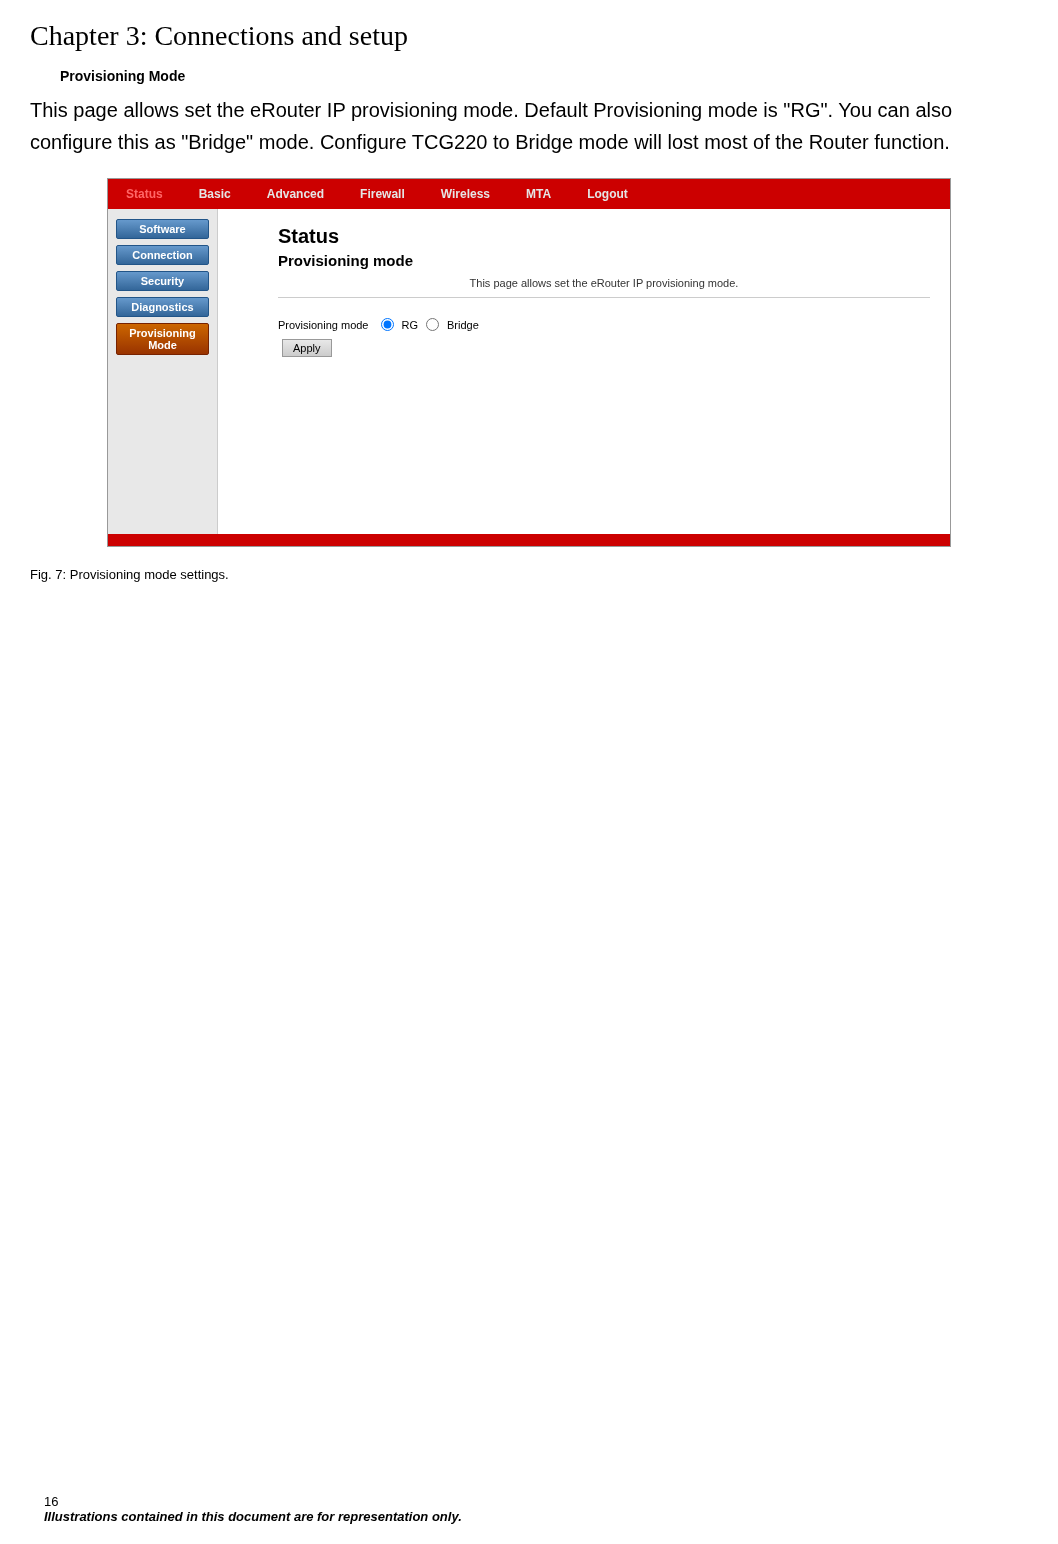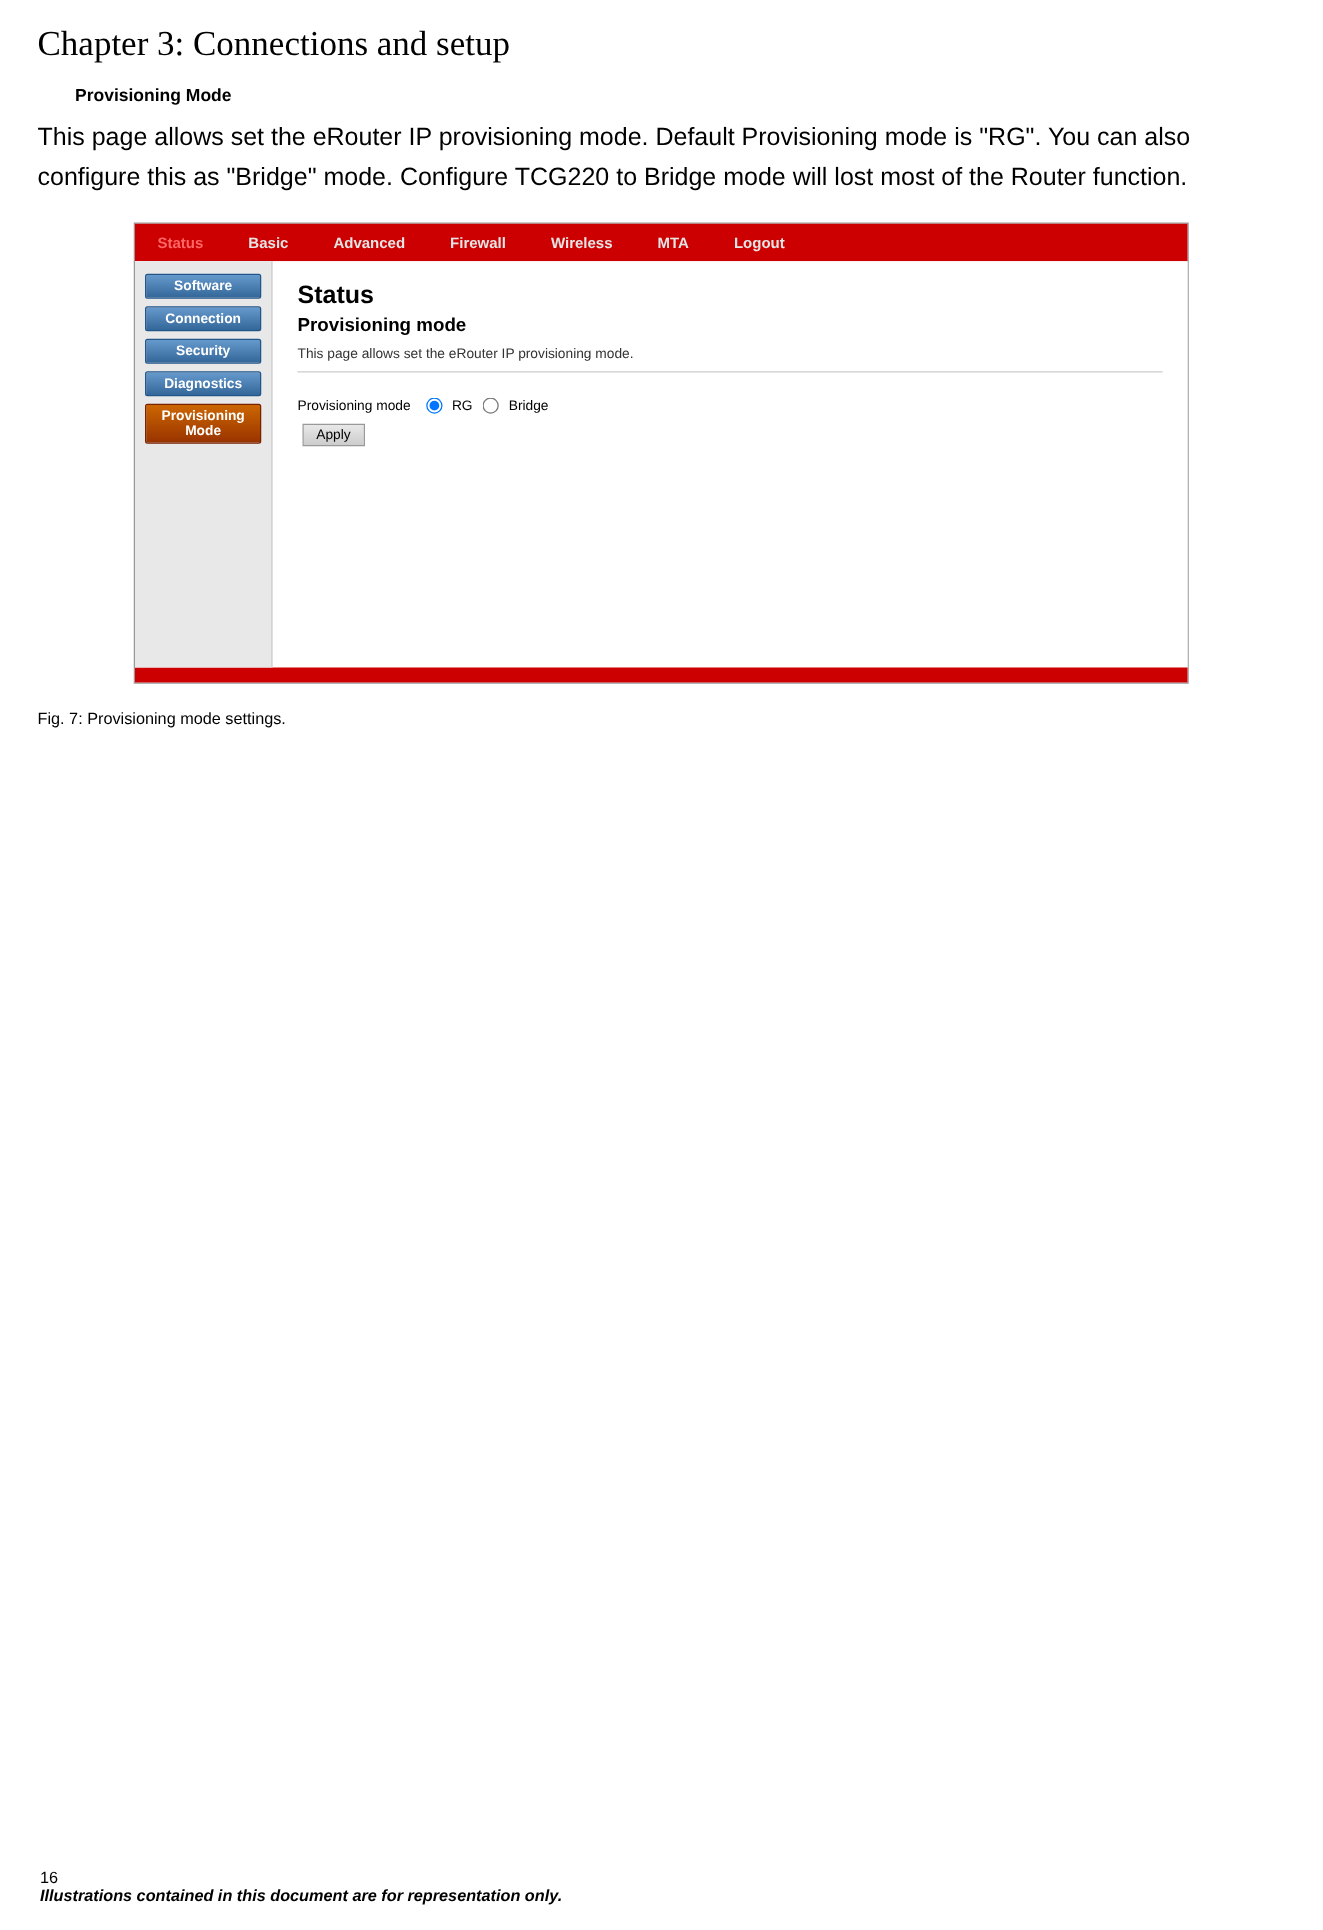"Software" .router-content { gap: none -> 40px }
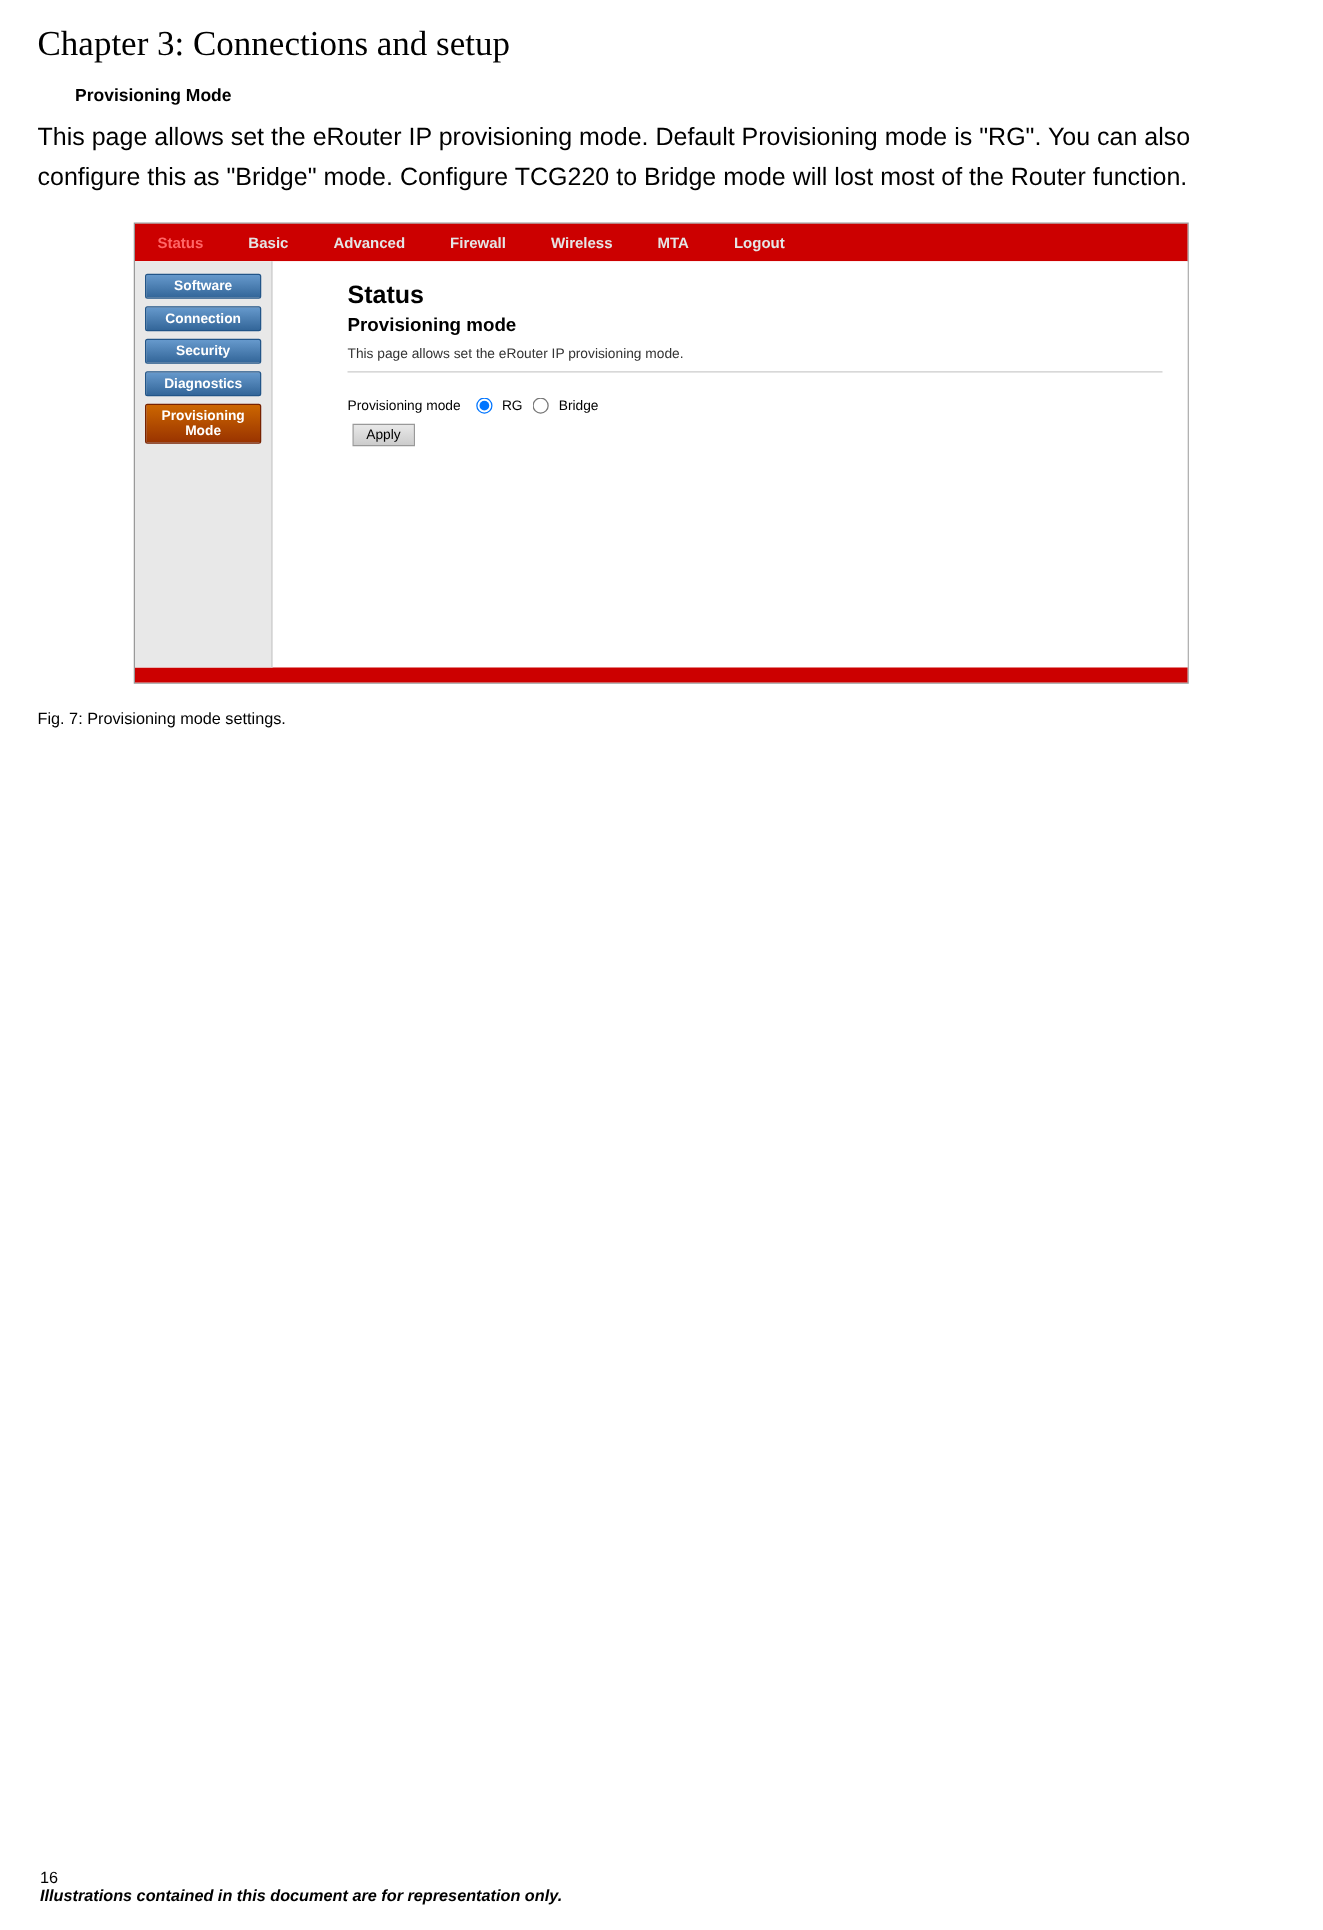"This page allows set the eRouter IP provisioning mode." .router-main .sub-description { text-align: none -> center }
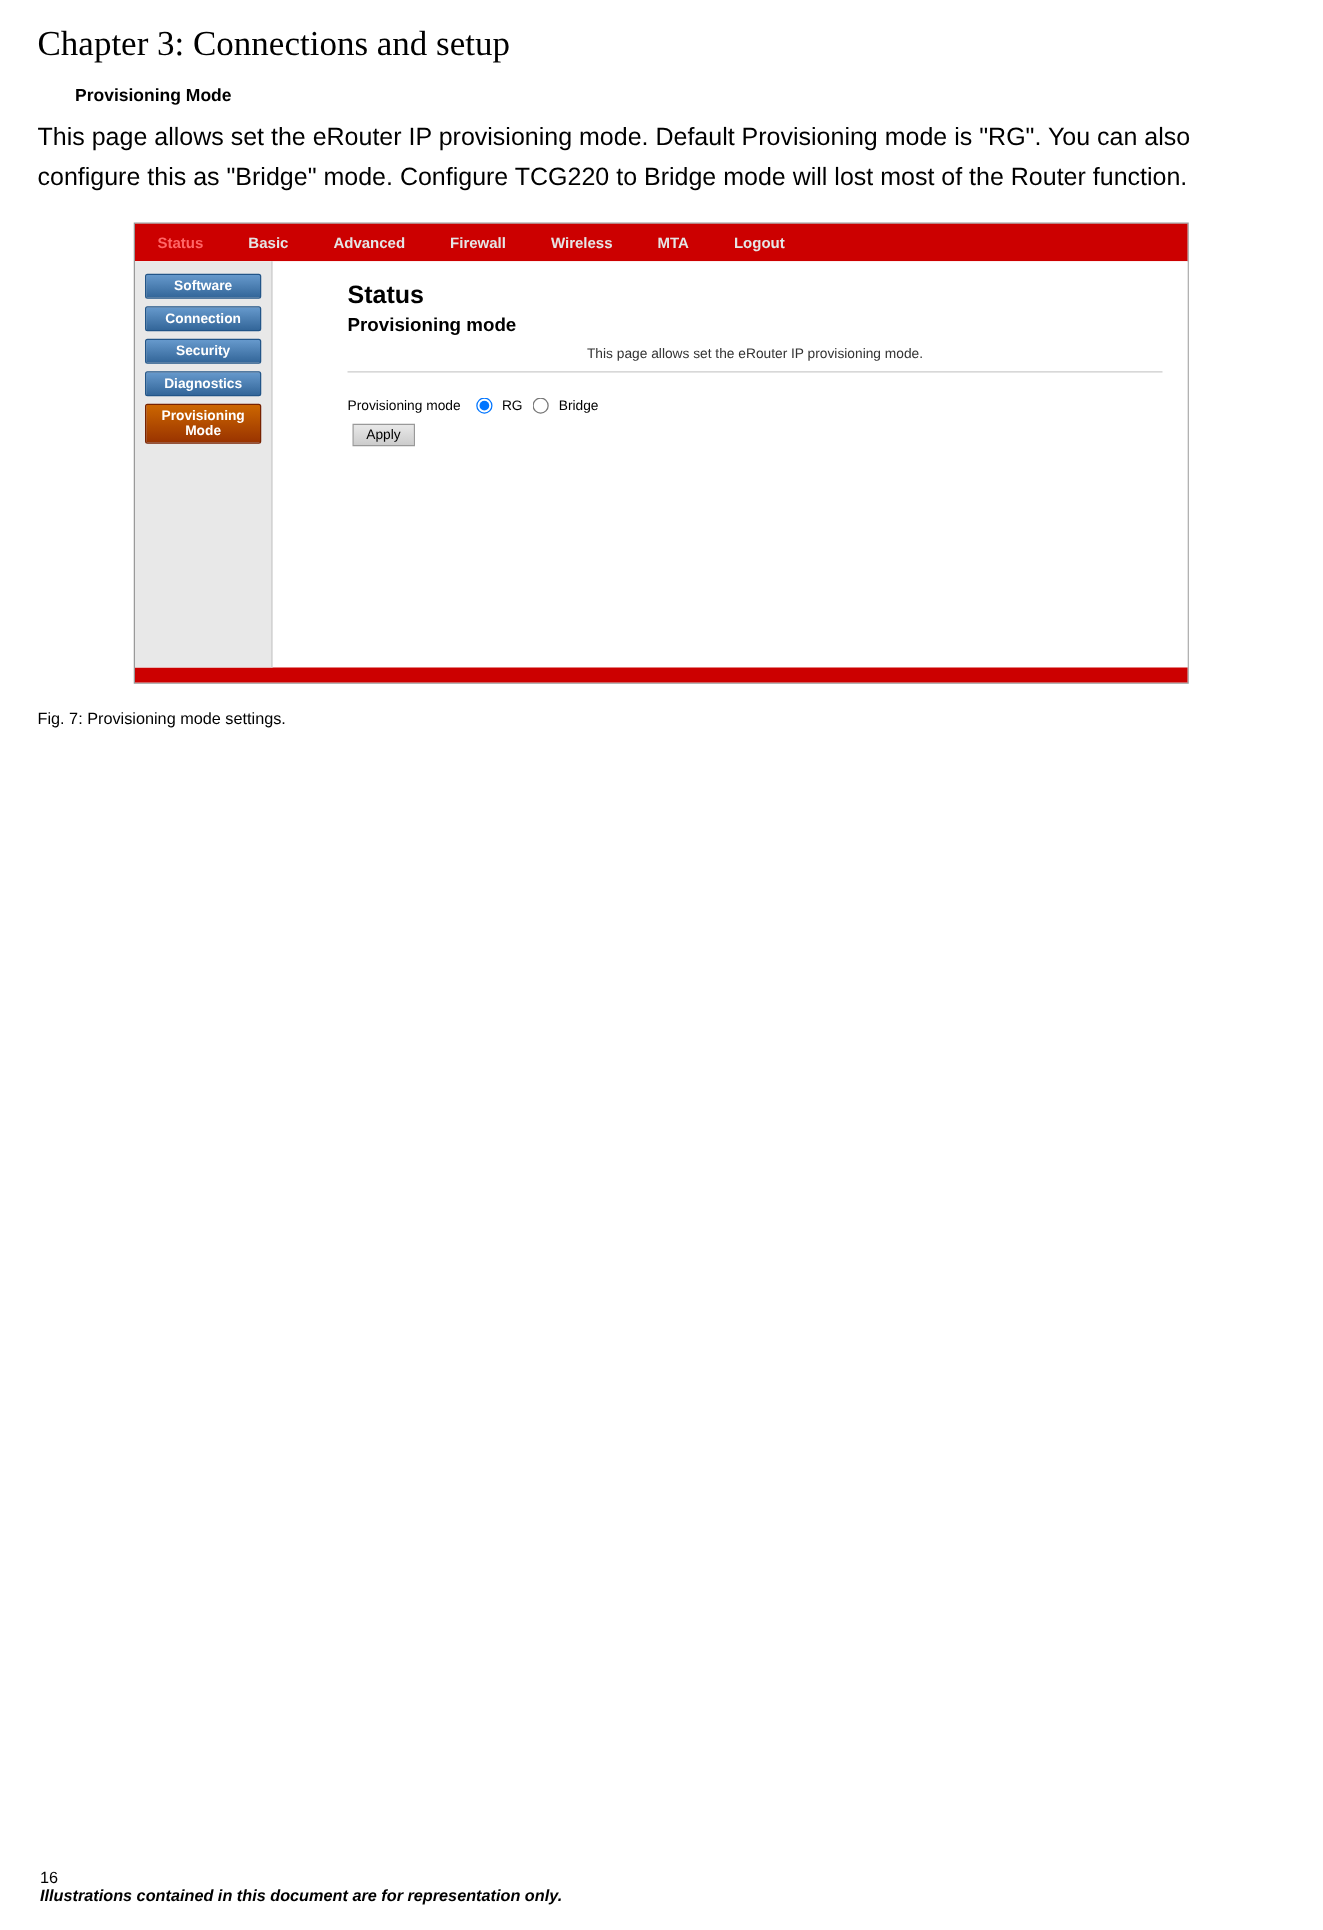"16" .page-footer { left: 32px -> 44px }
